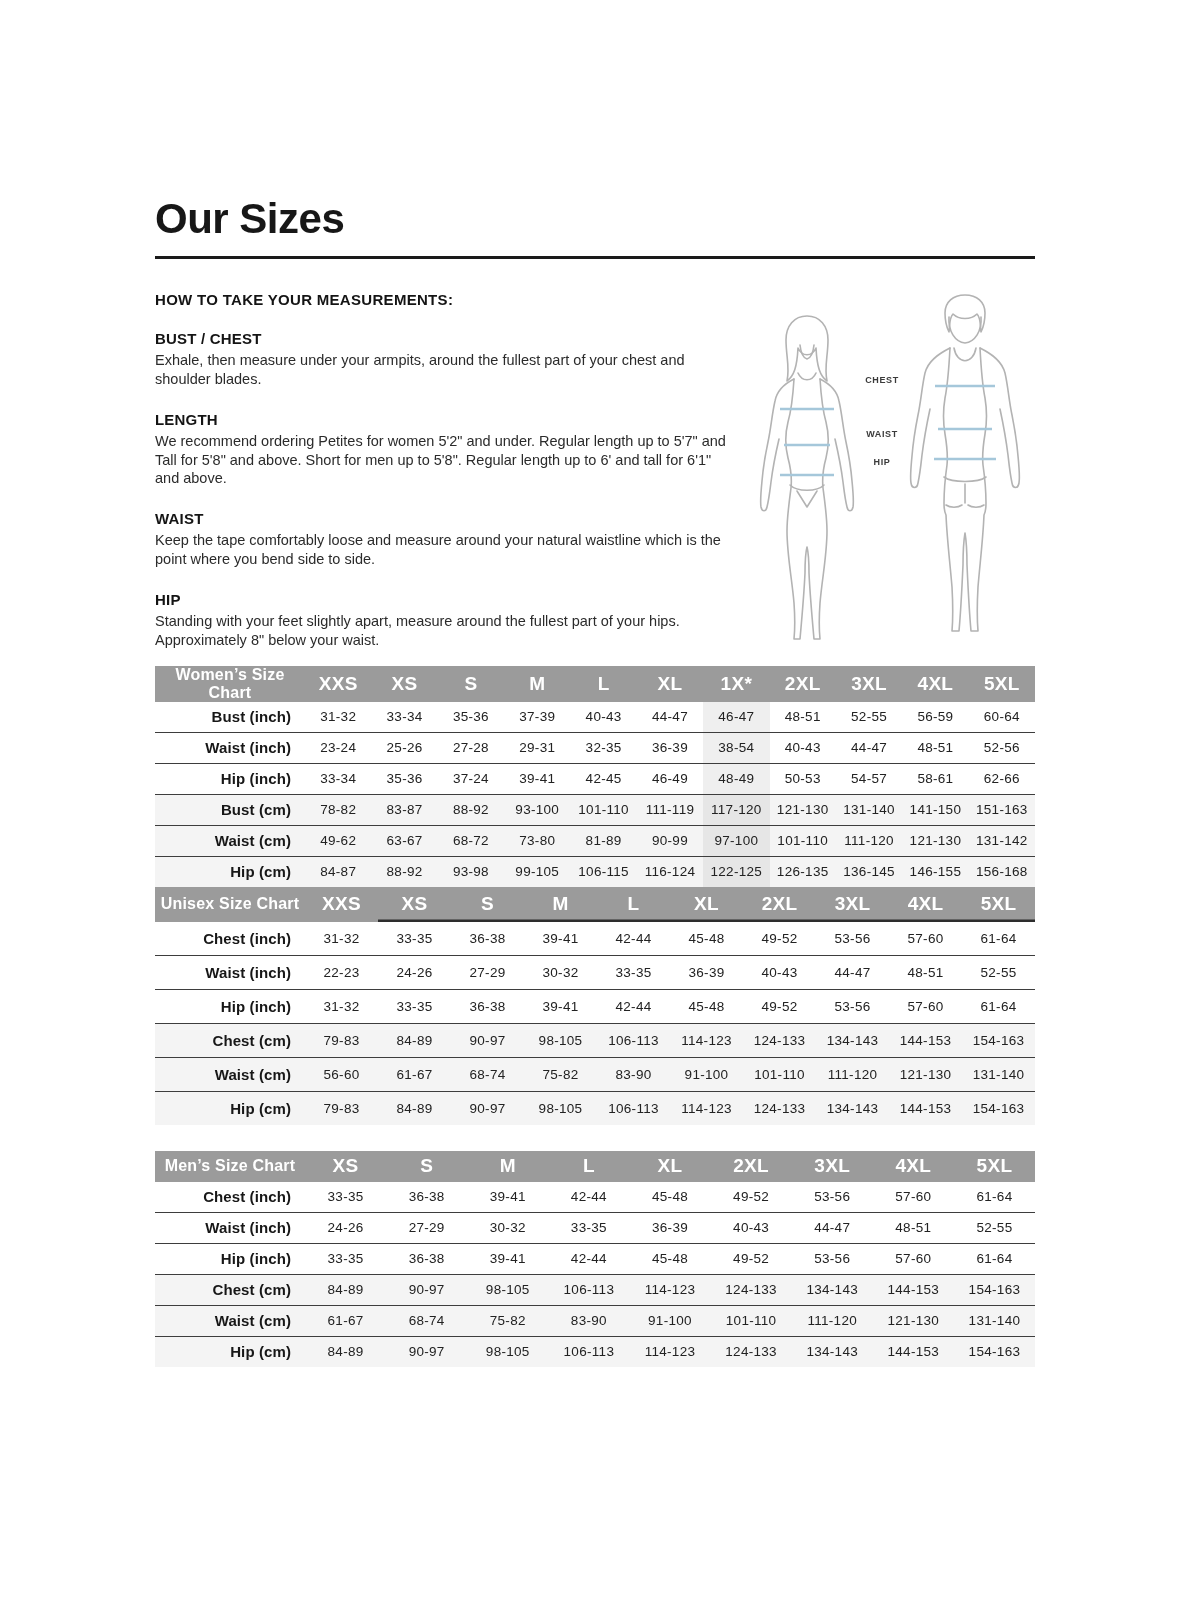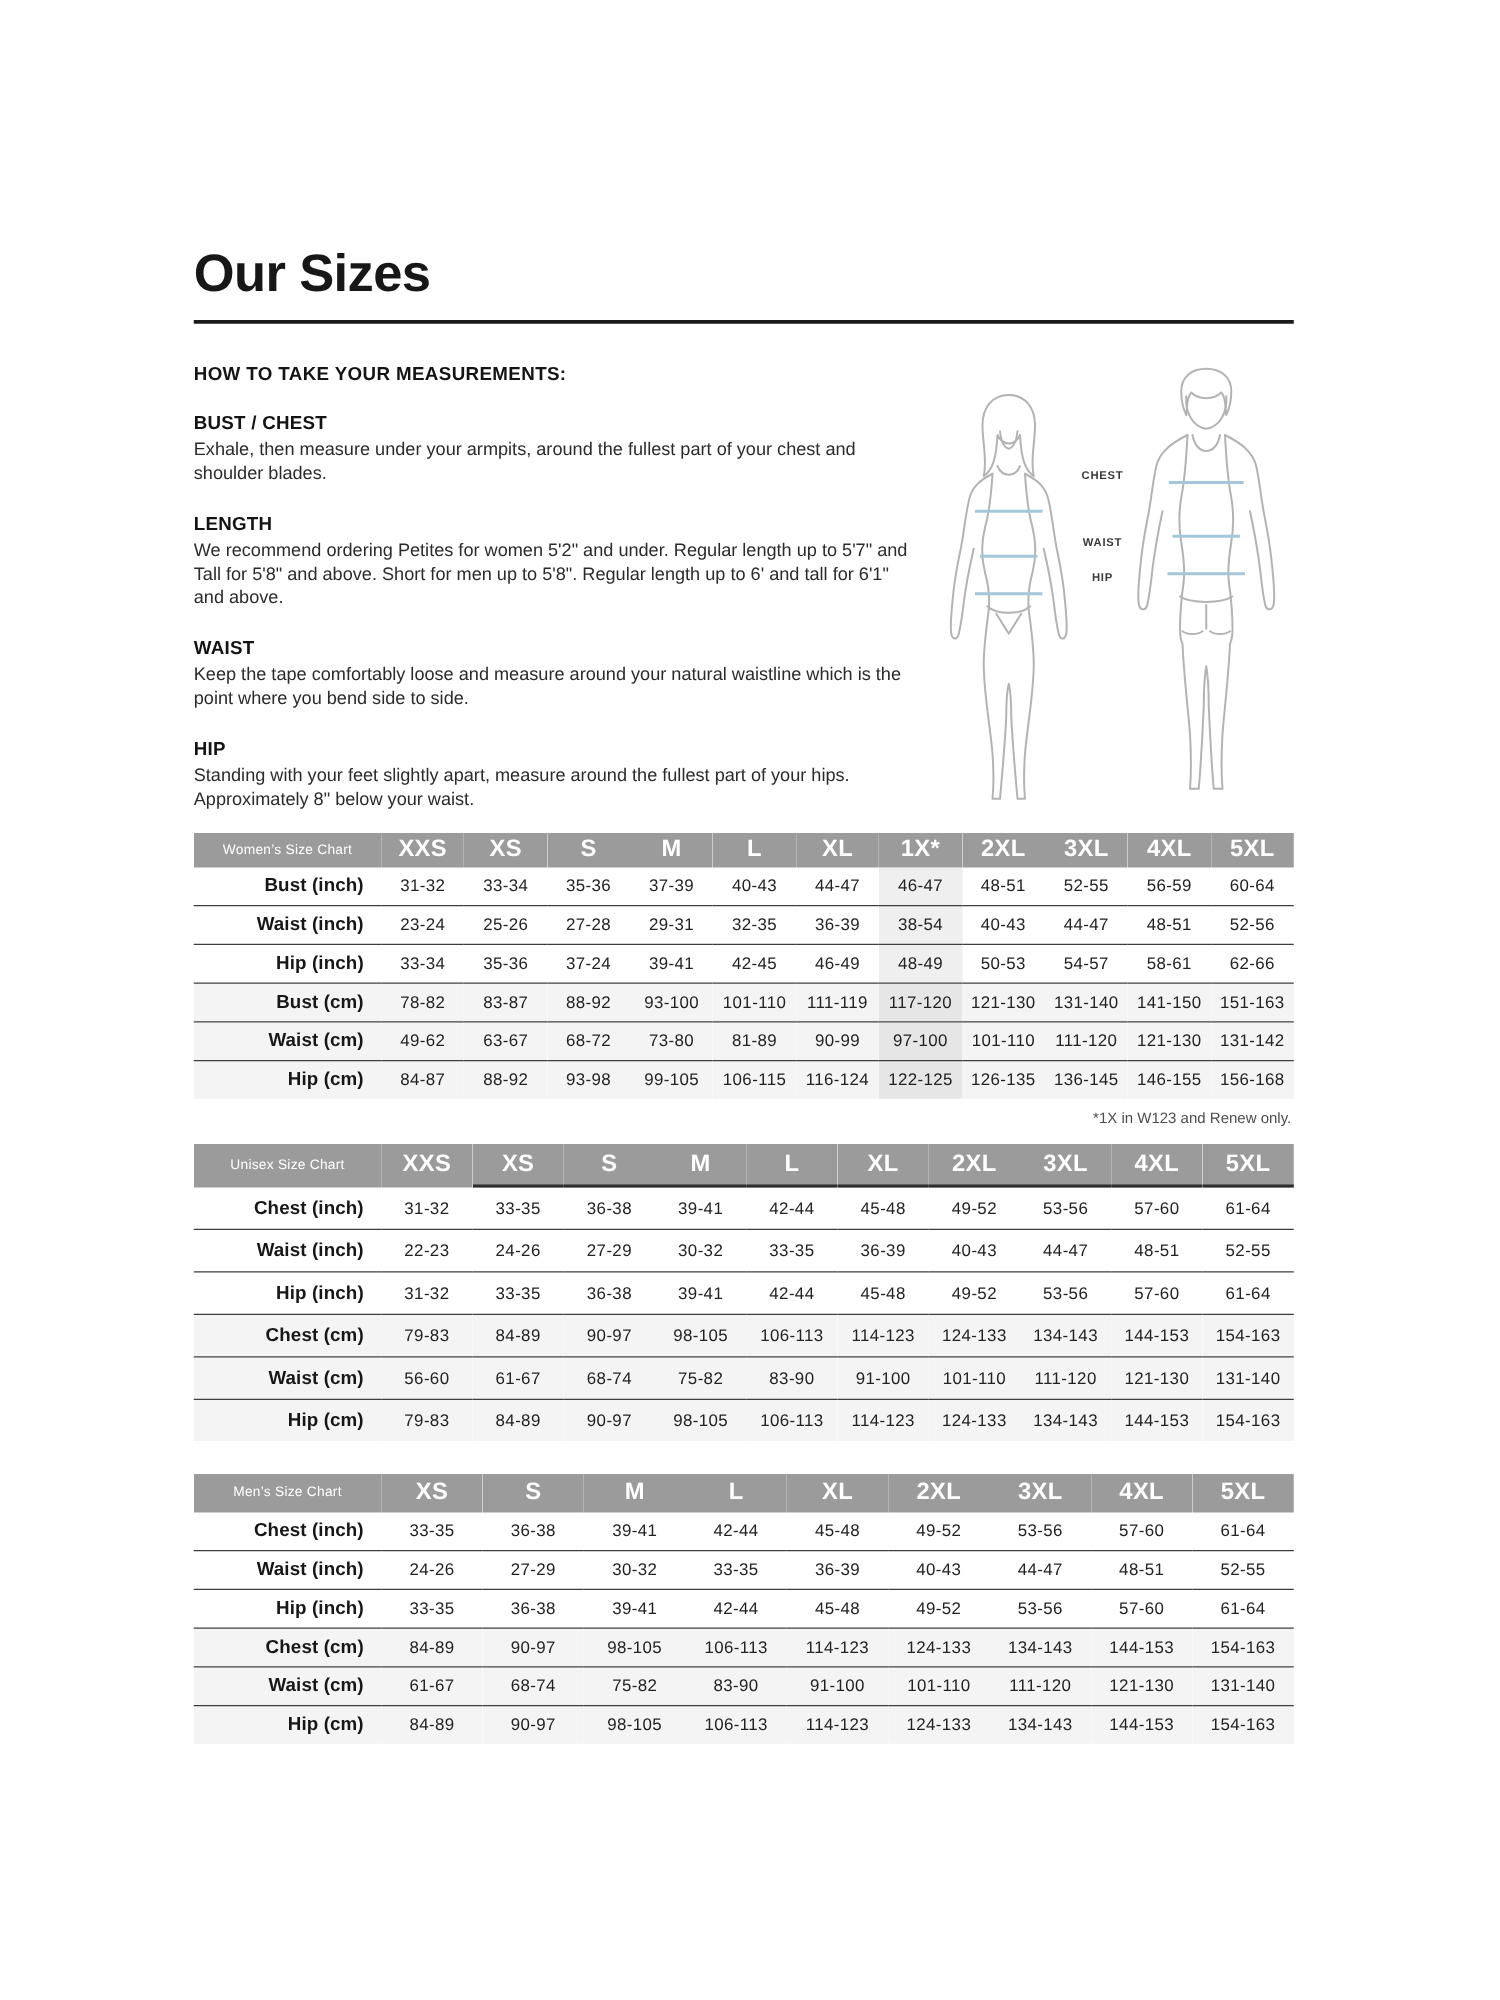"Women’s Size Chart" .size-table thead th.tbl-title { font-size: 11px -> 16px; font-weight: 400 -> 700 }
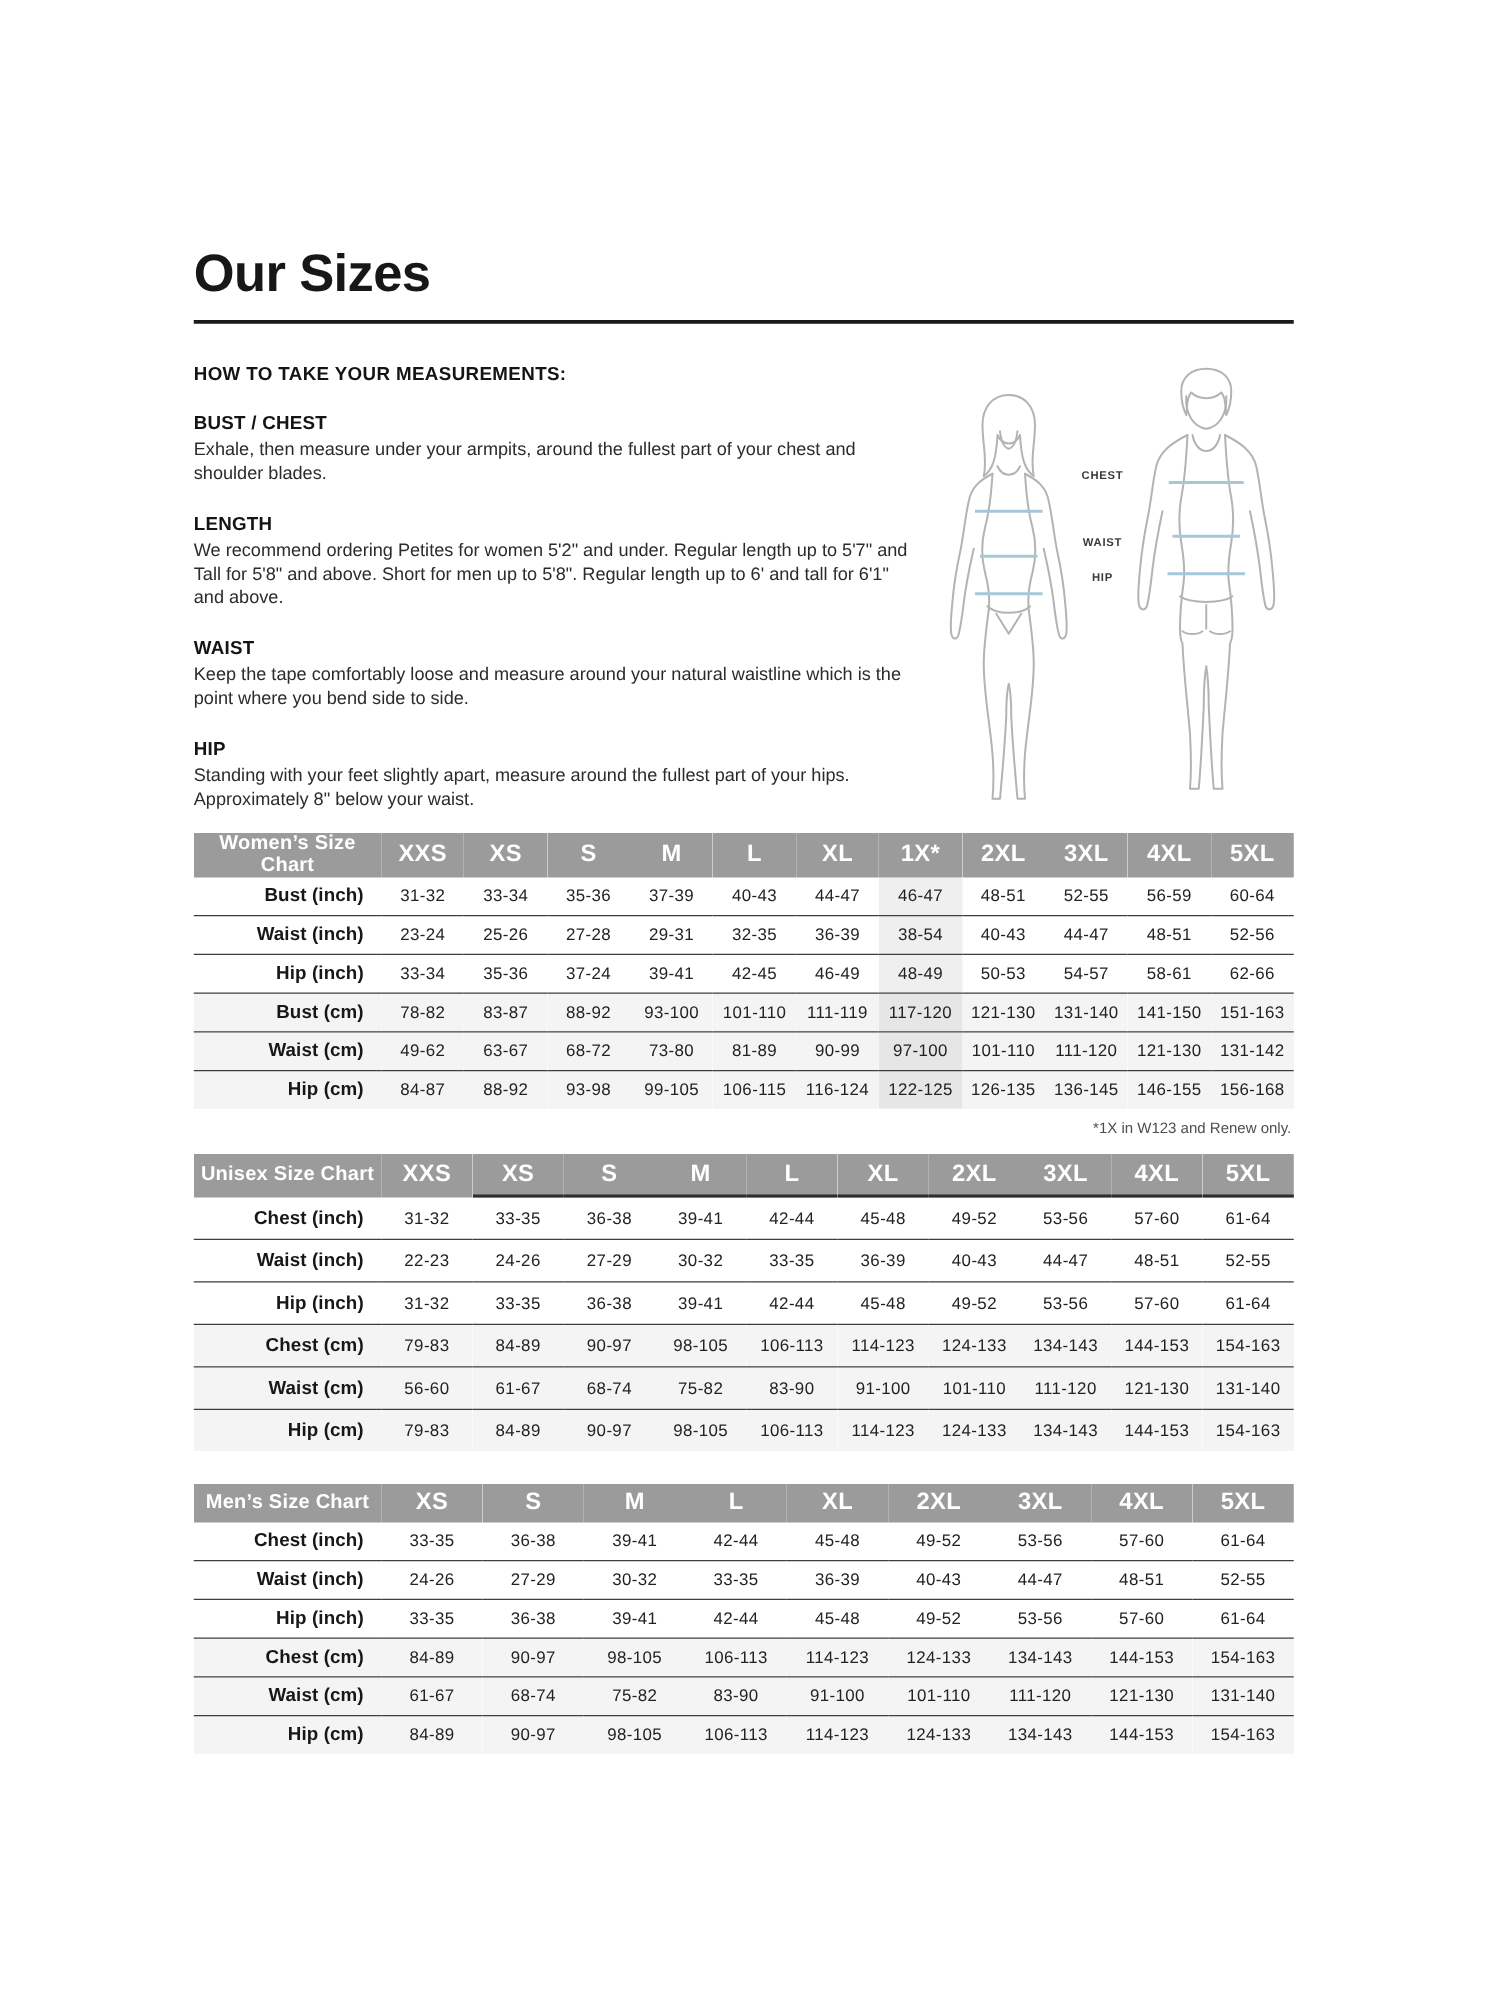"*1X in W123 and Renew" div.footnote { html: <div>*1X in W123 and Renew only.</div> -> none }
